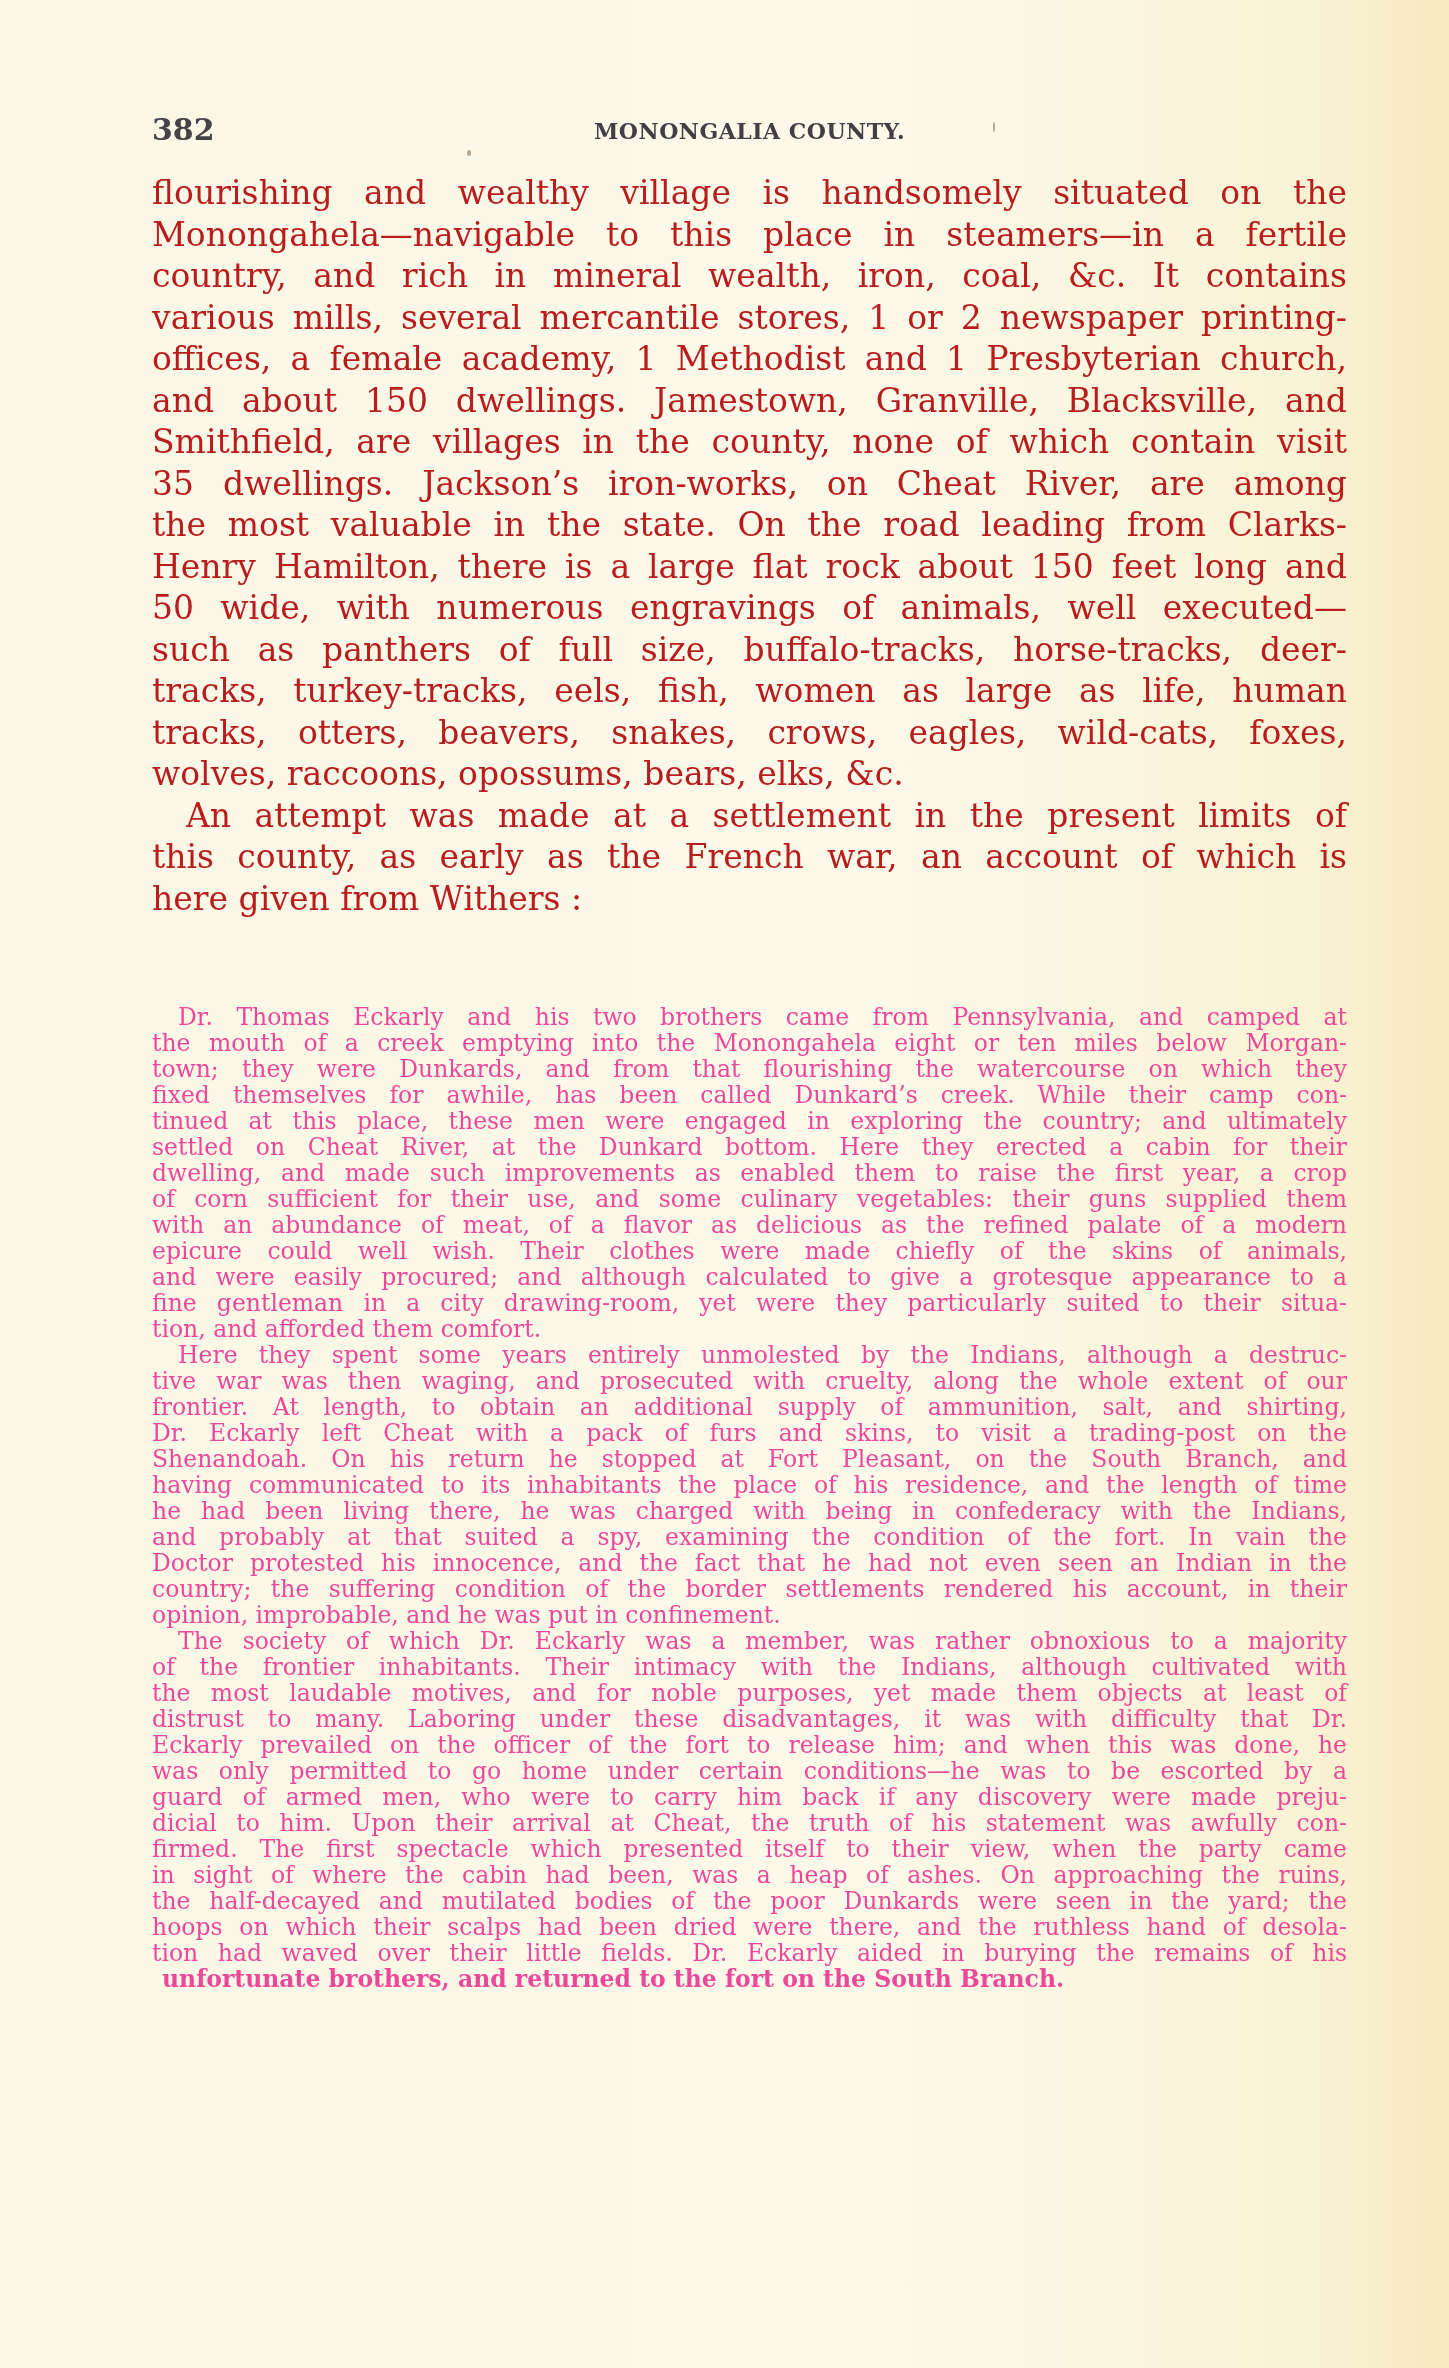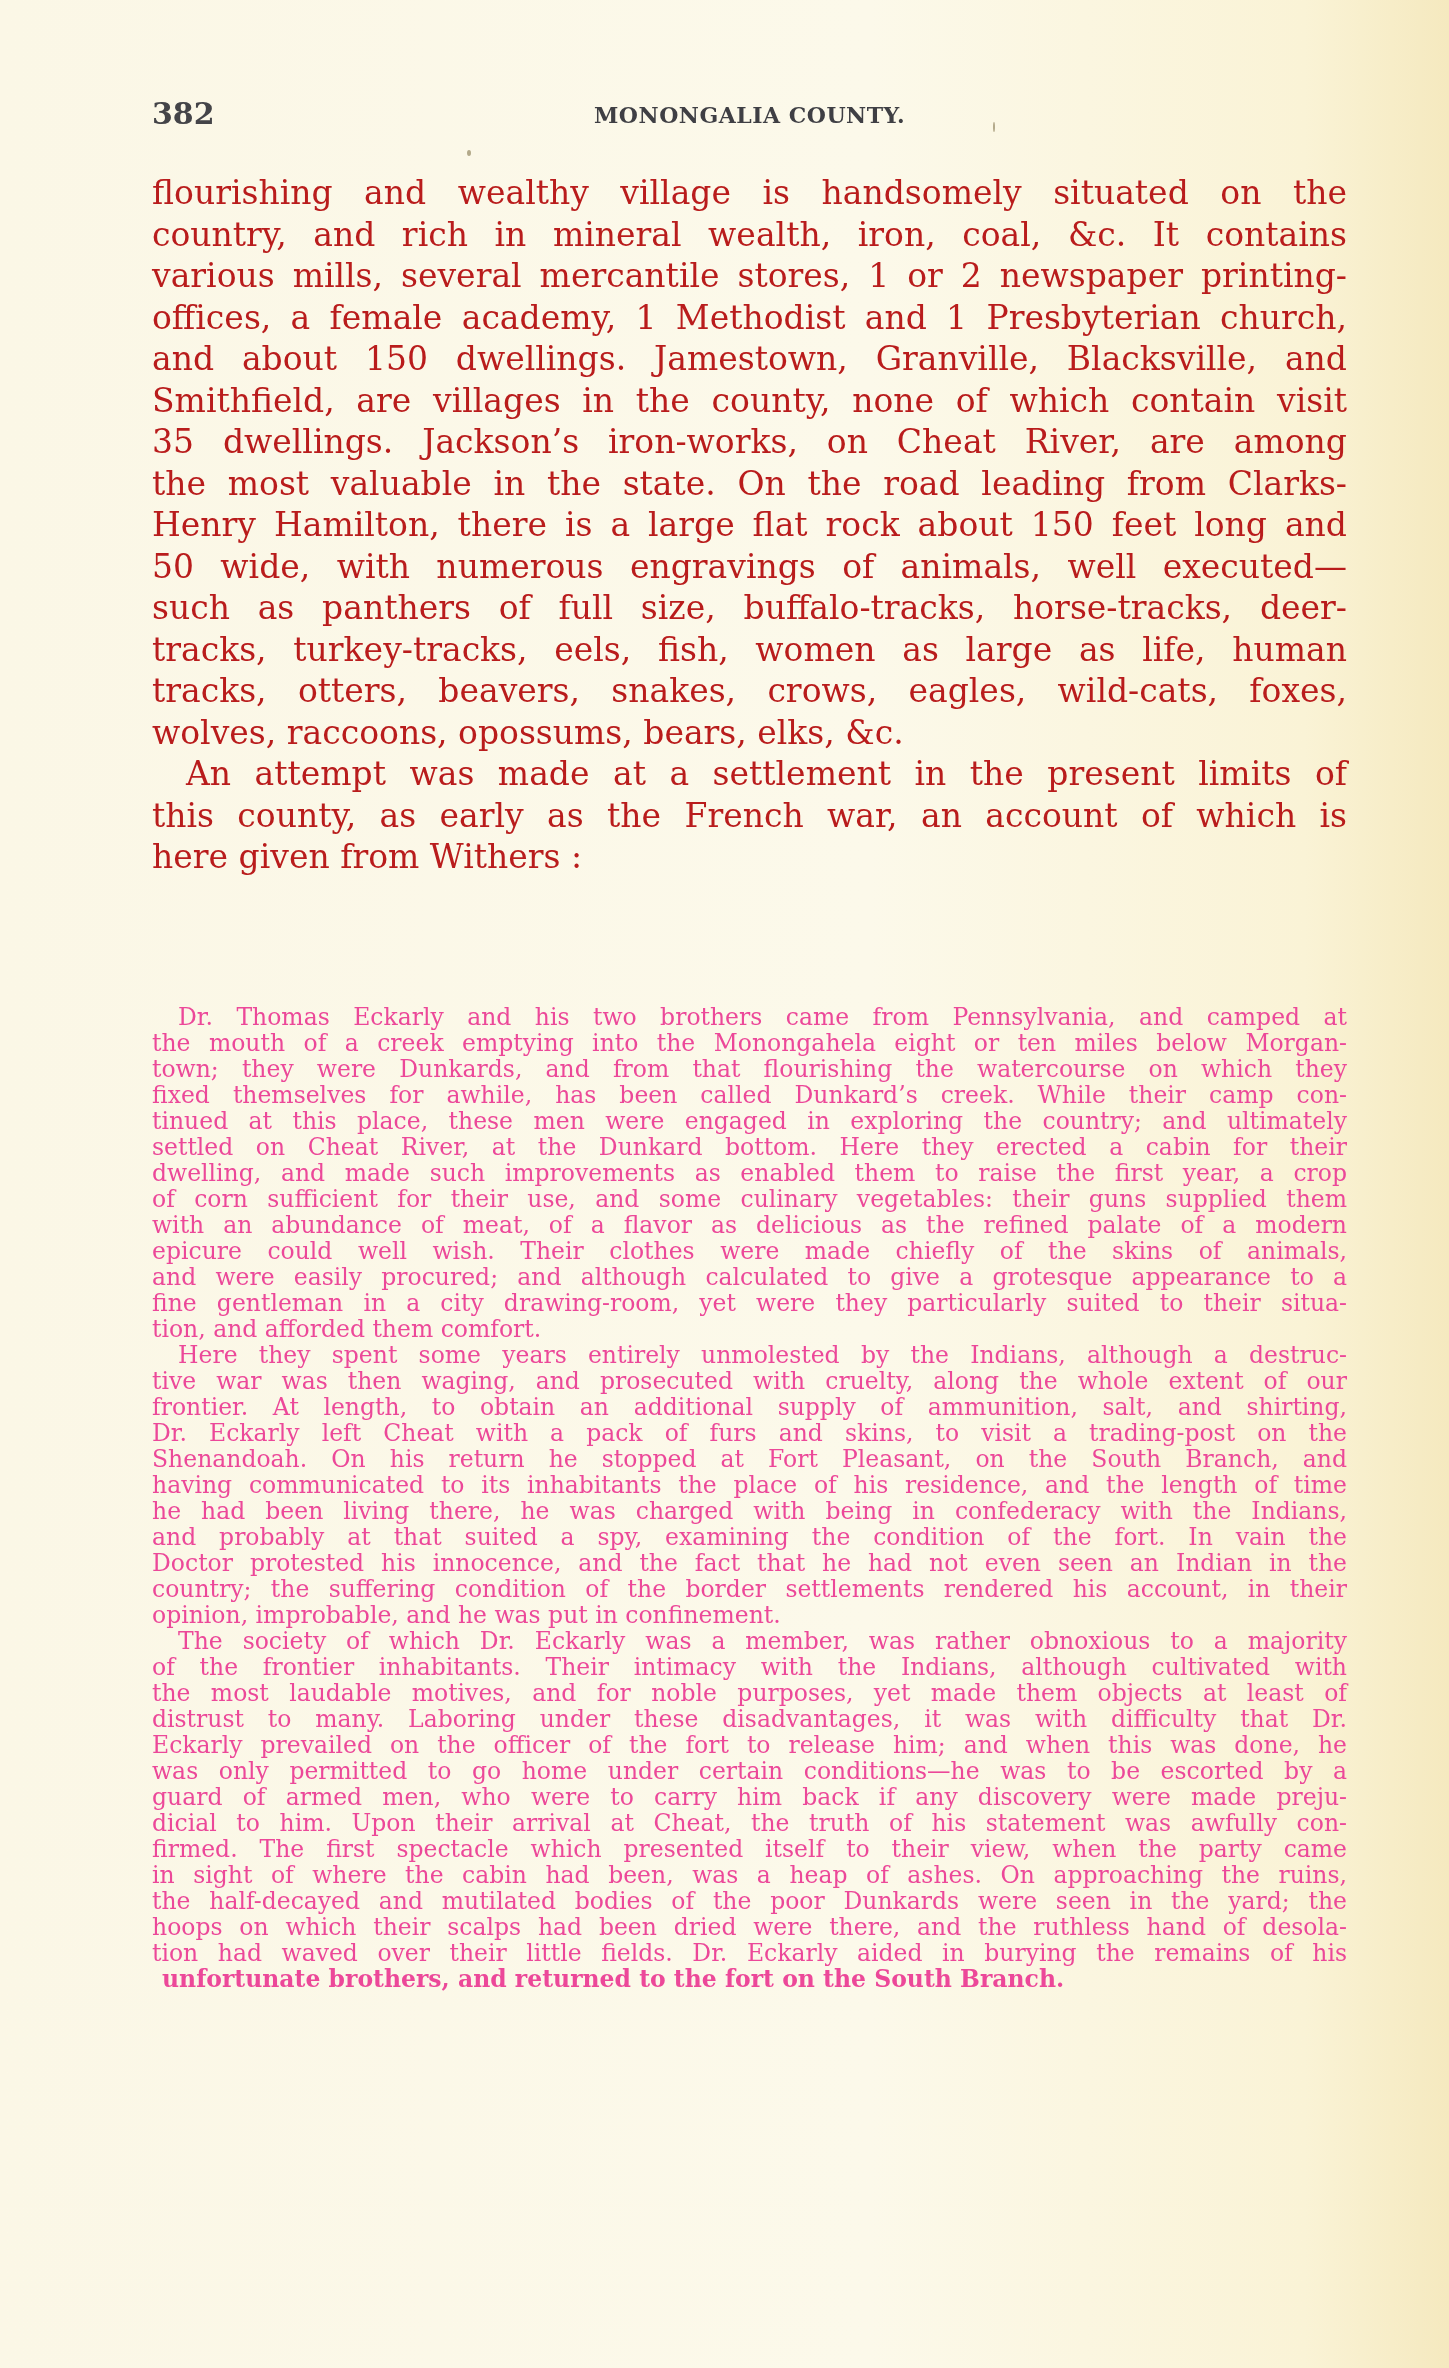"382" .running-head { top: 96px -> 112px }
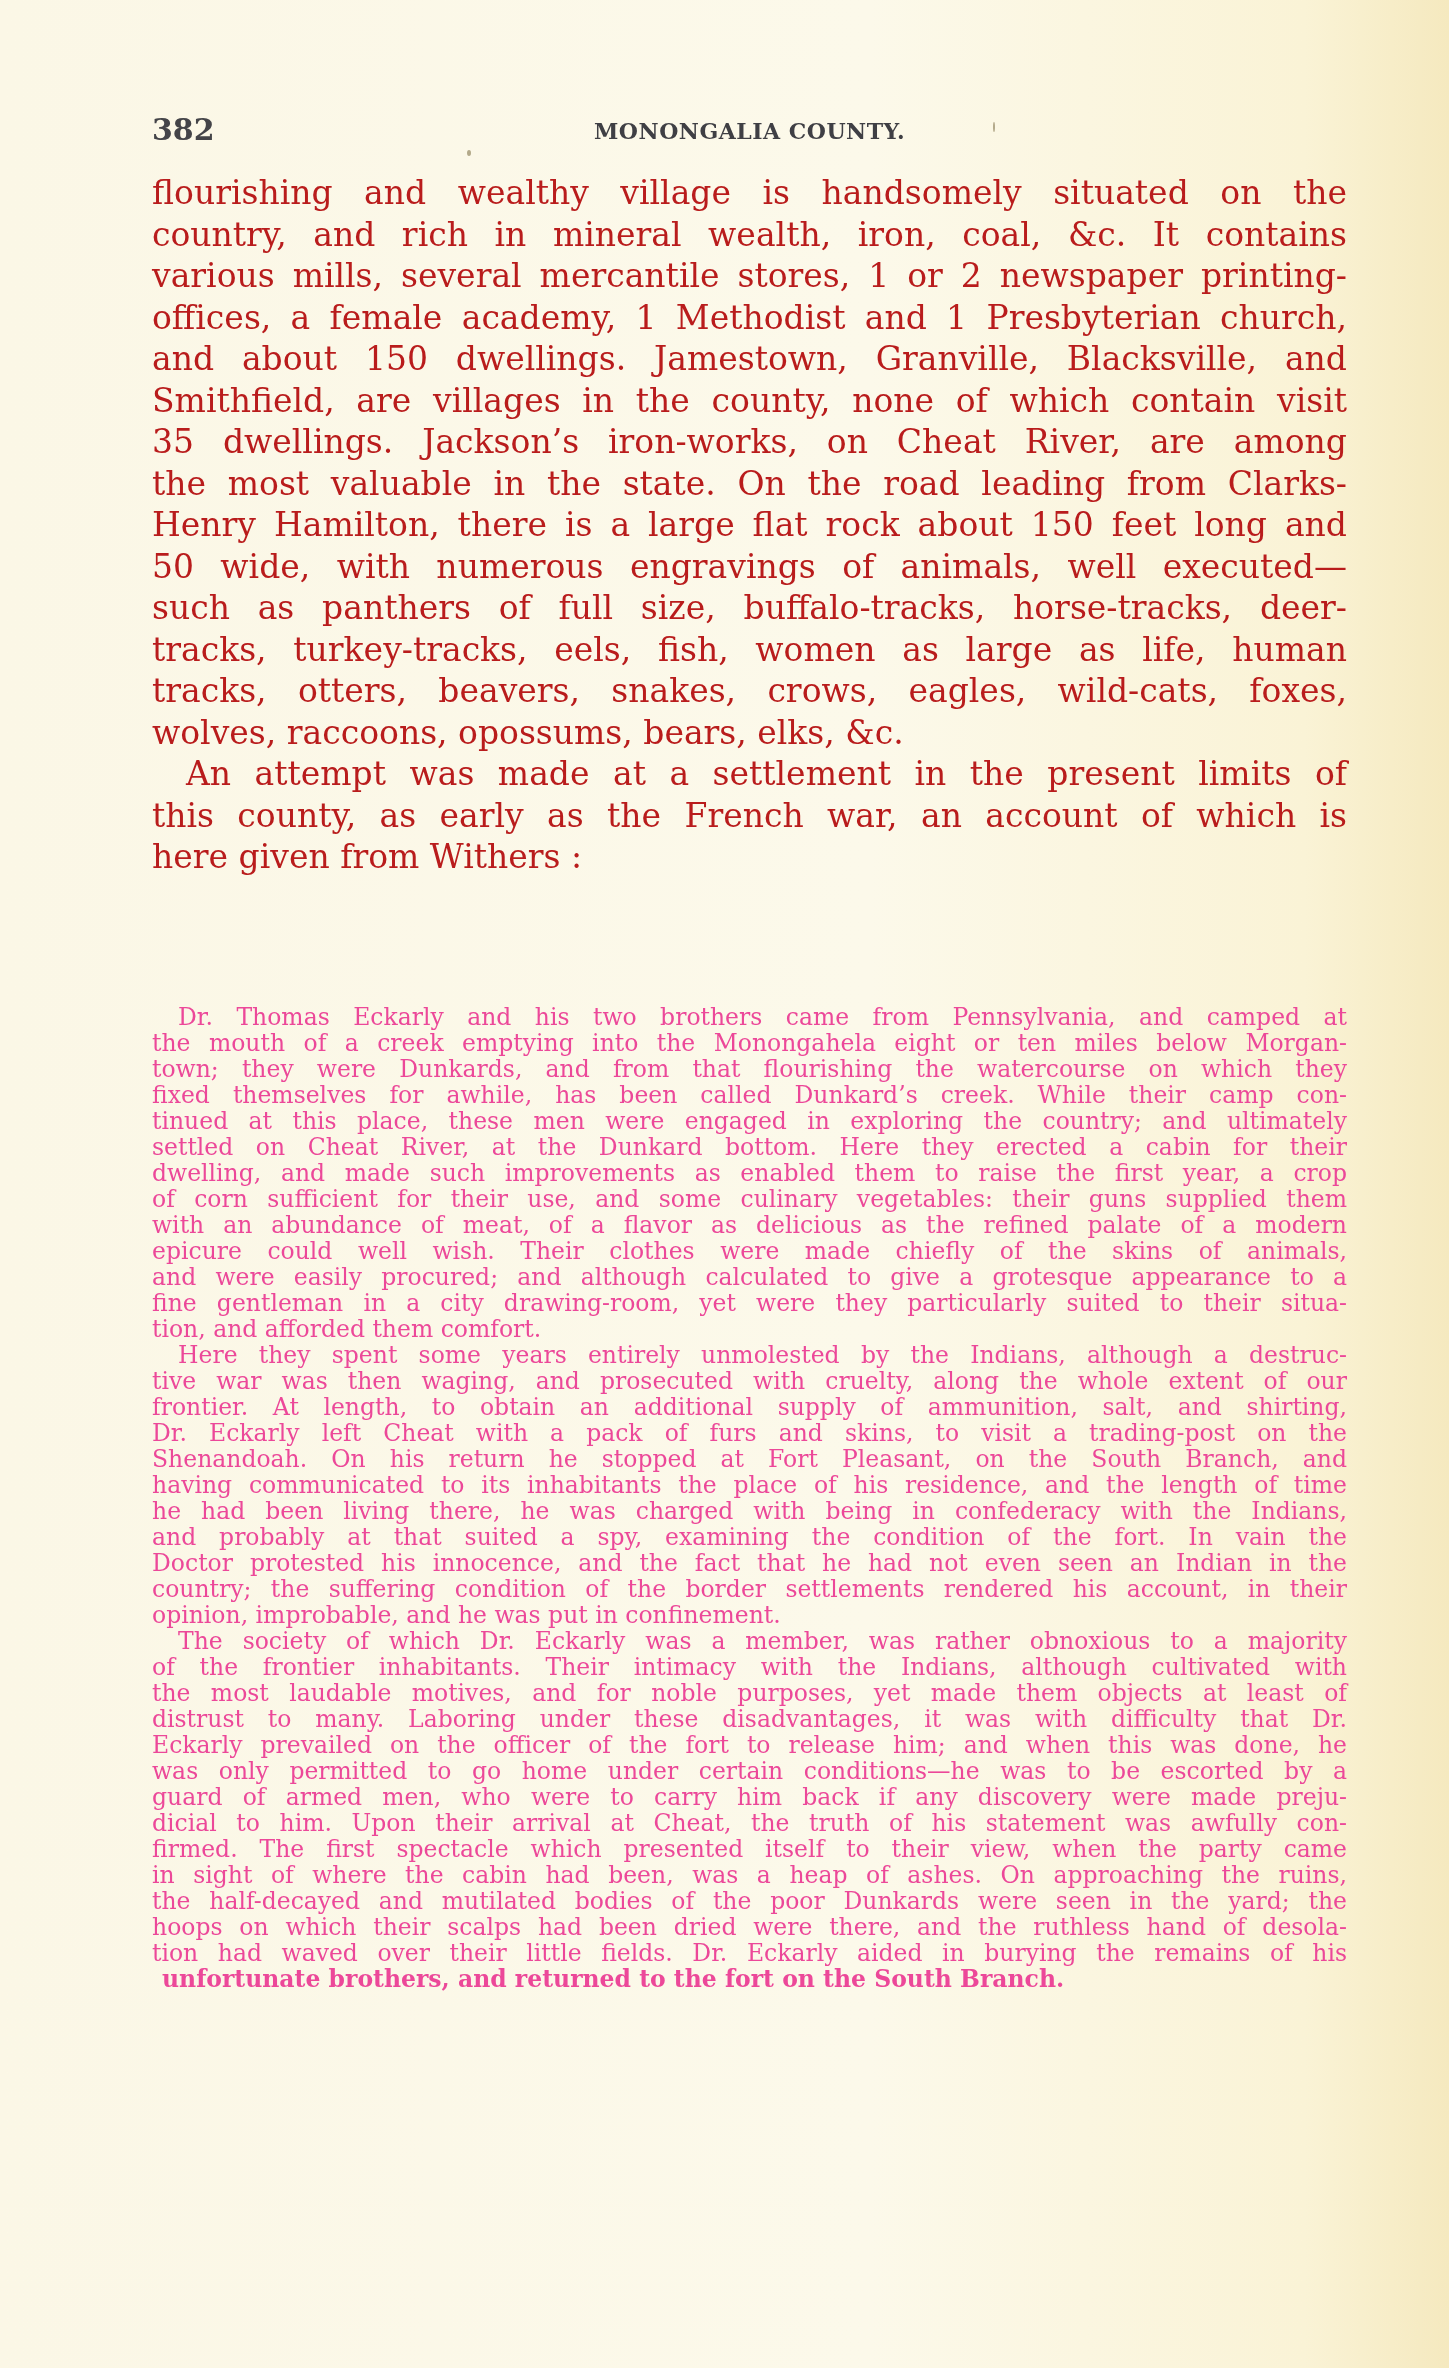"Monongahela—navigable to this place in" div.line { html: none -> <div>Monongahela—navigable to this place in steamers—in a fertile</div> }
